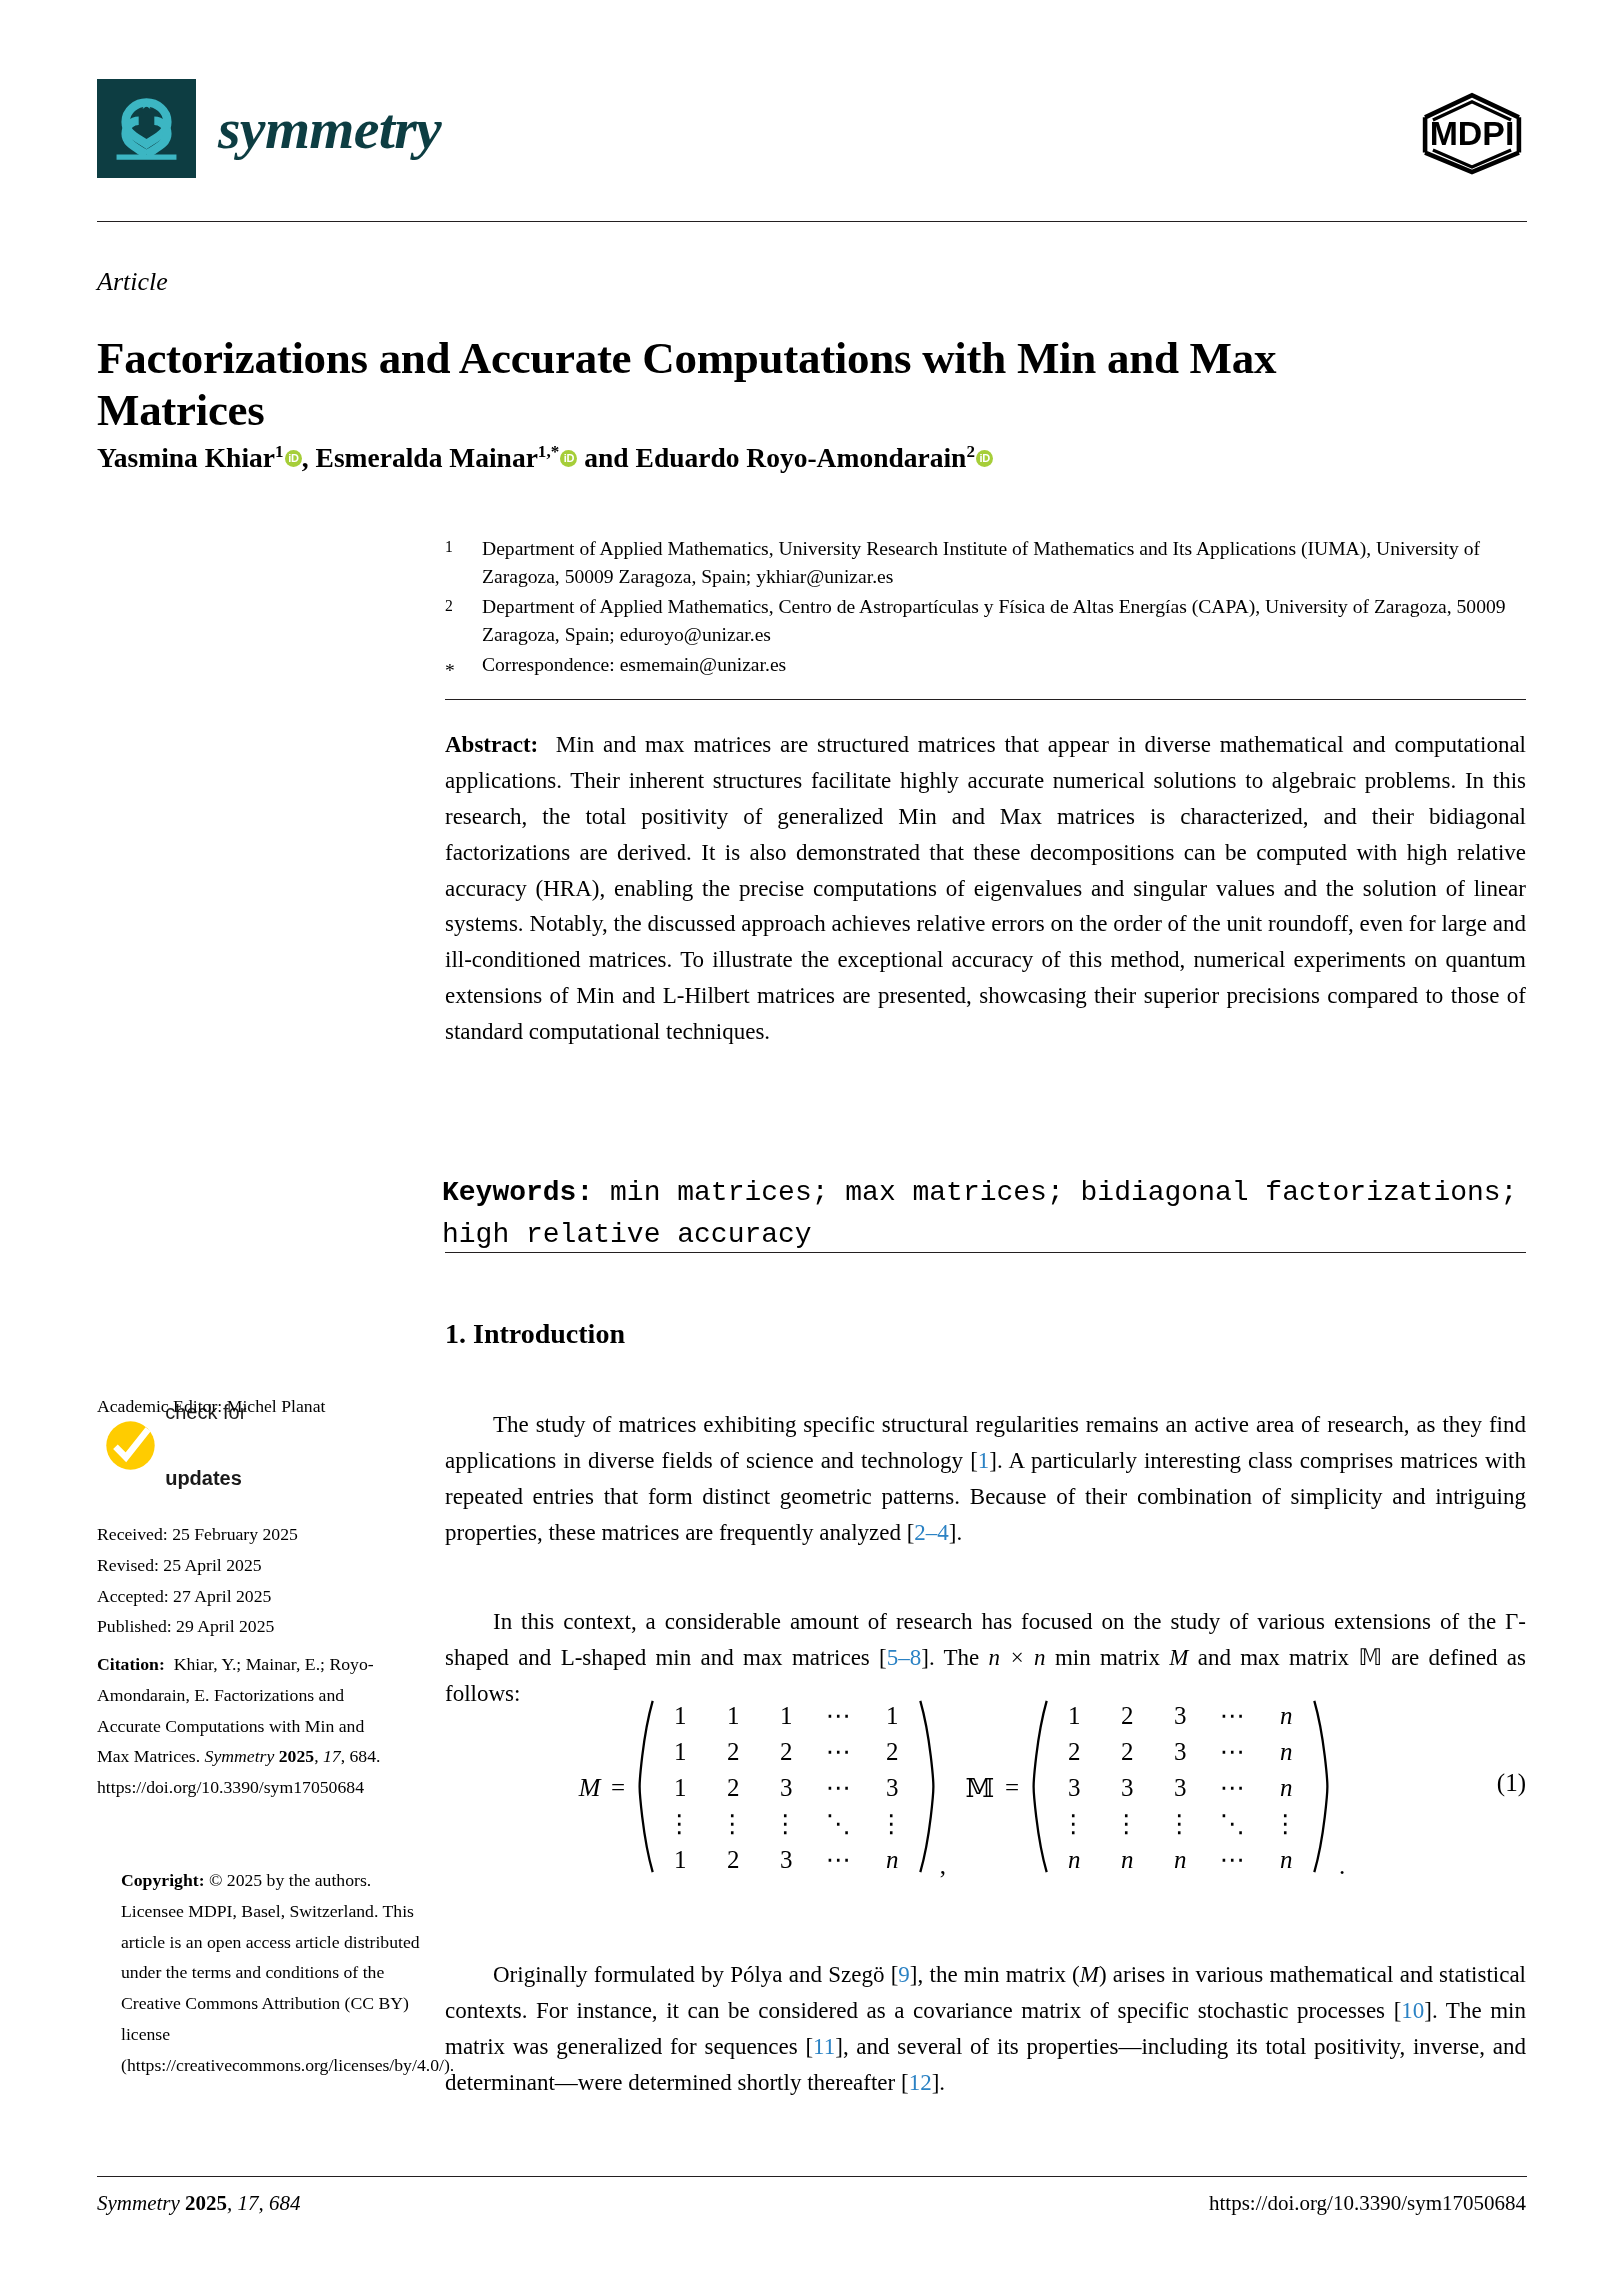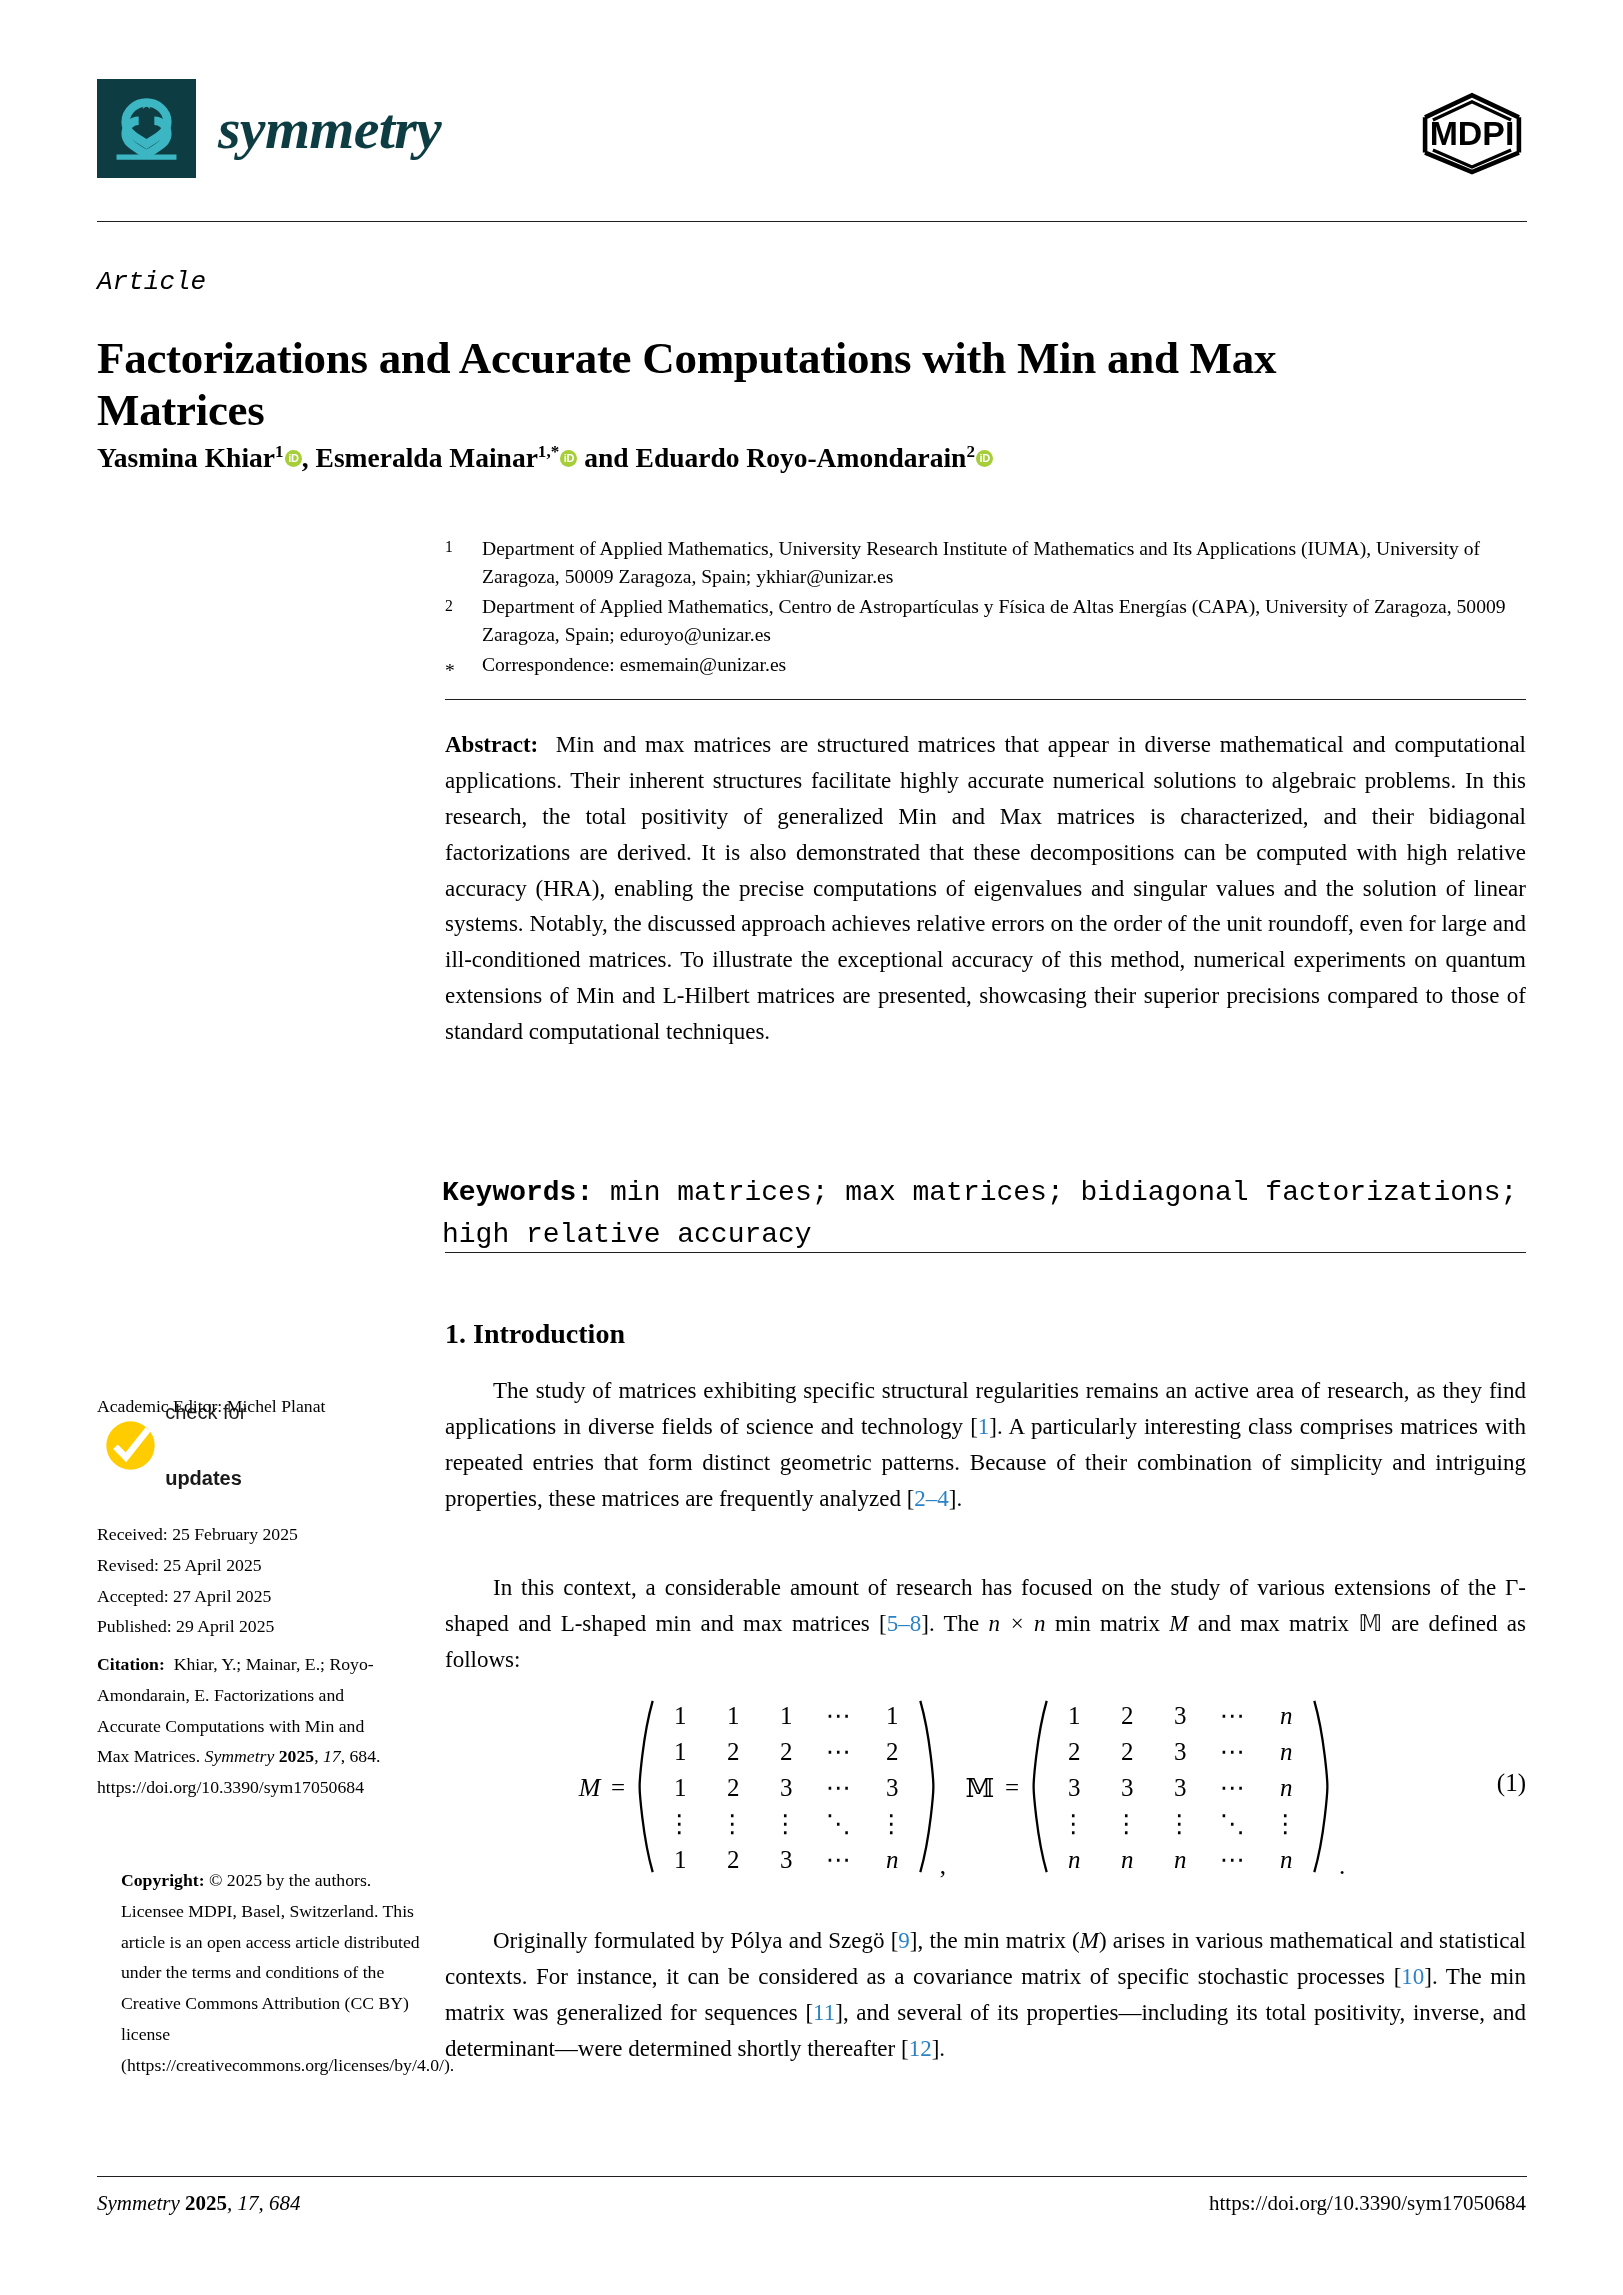"Article" .article-type { font-family: Liberation Mono, monospace -> Liberation Serif, serif }
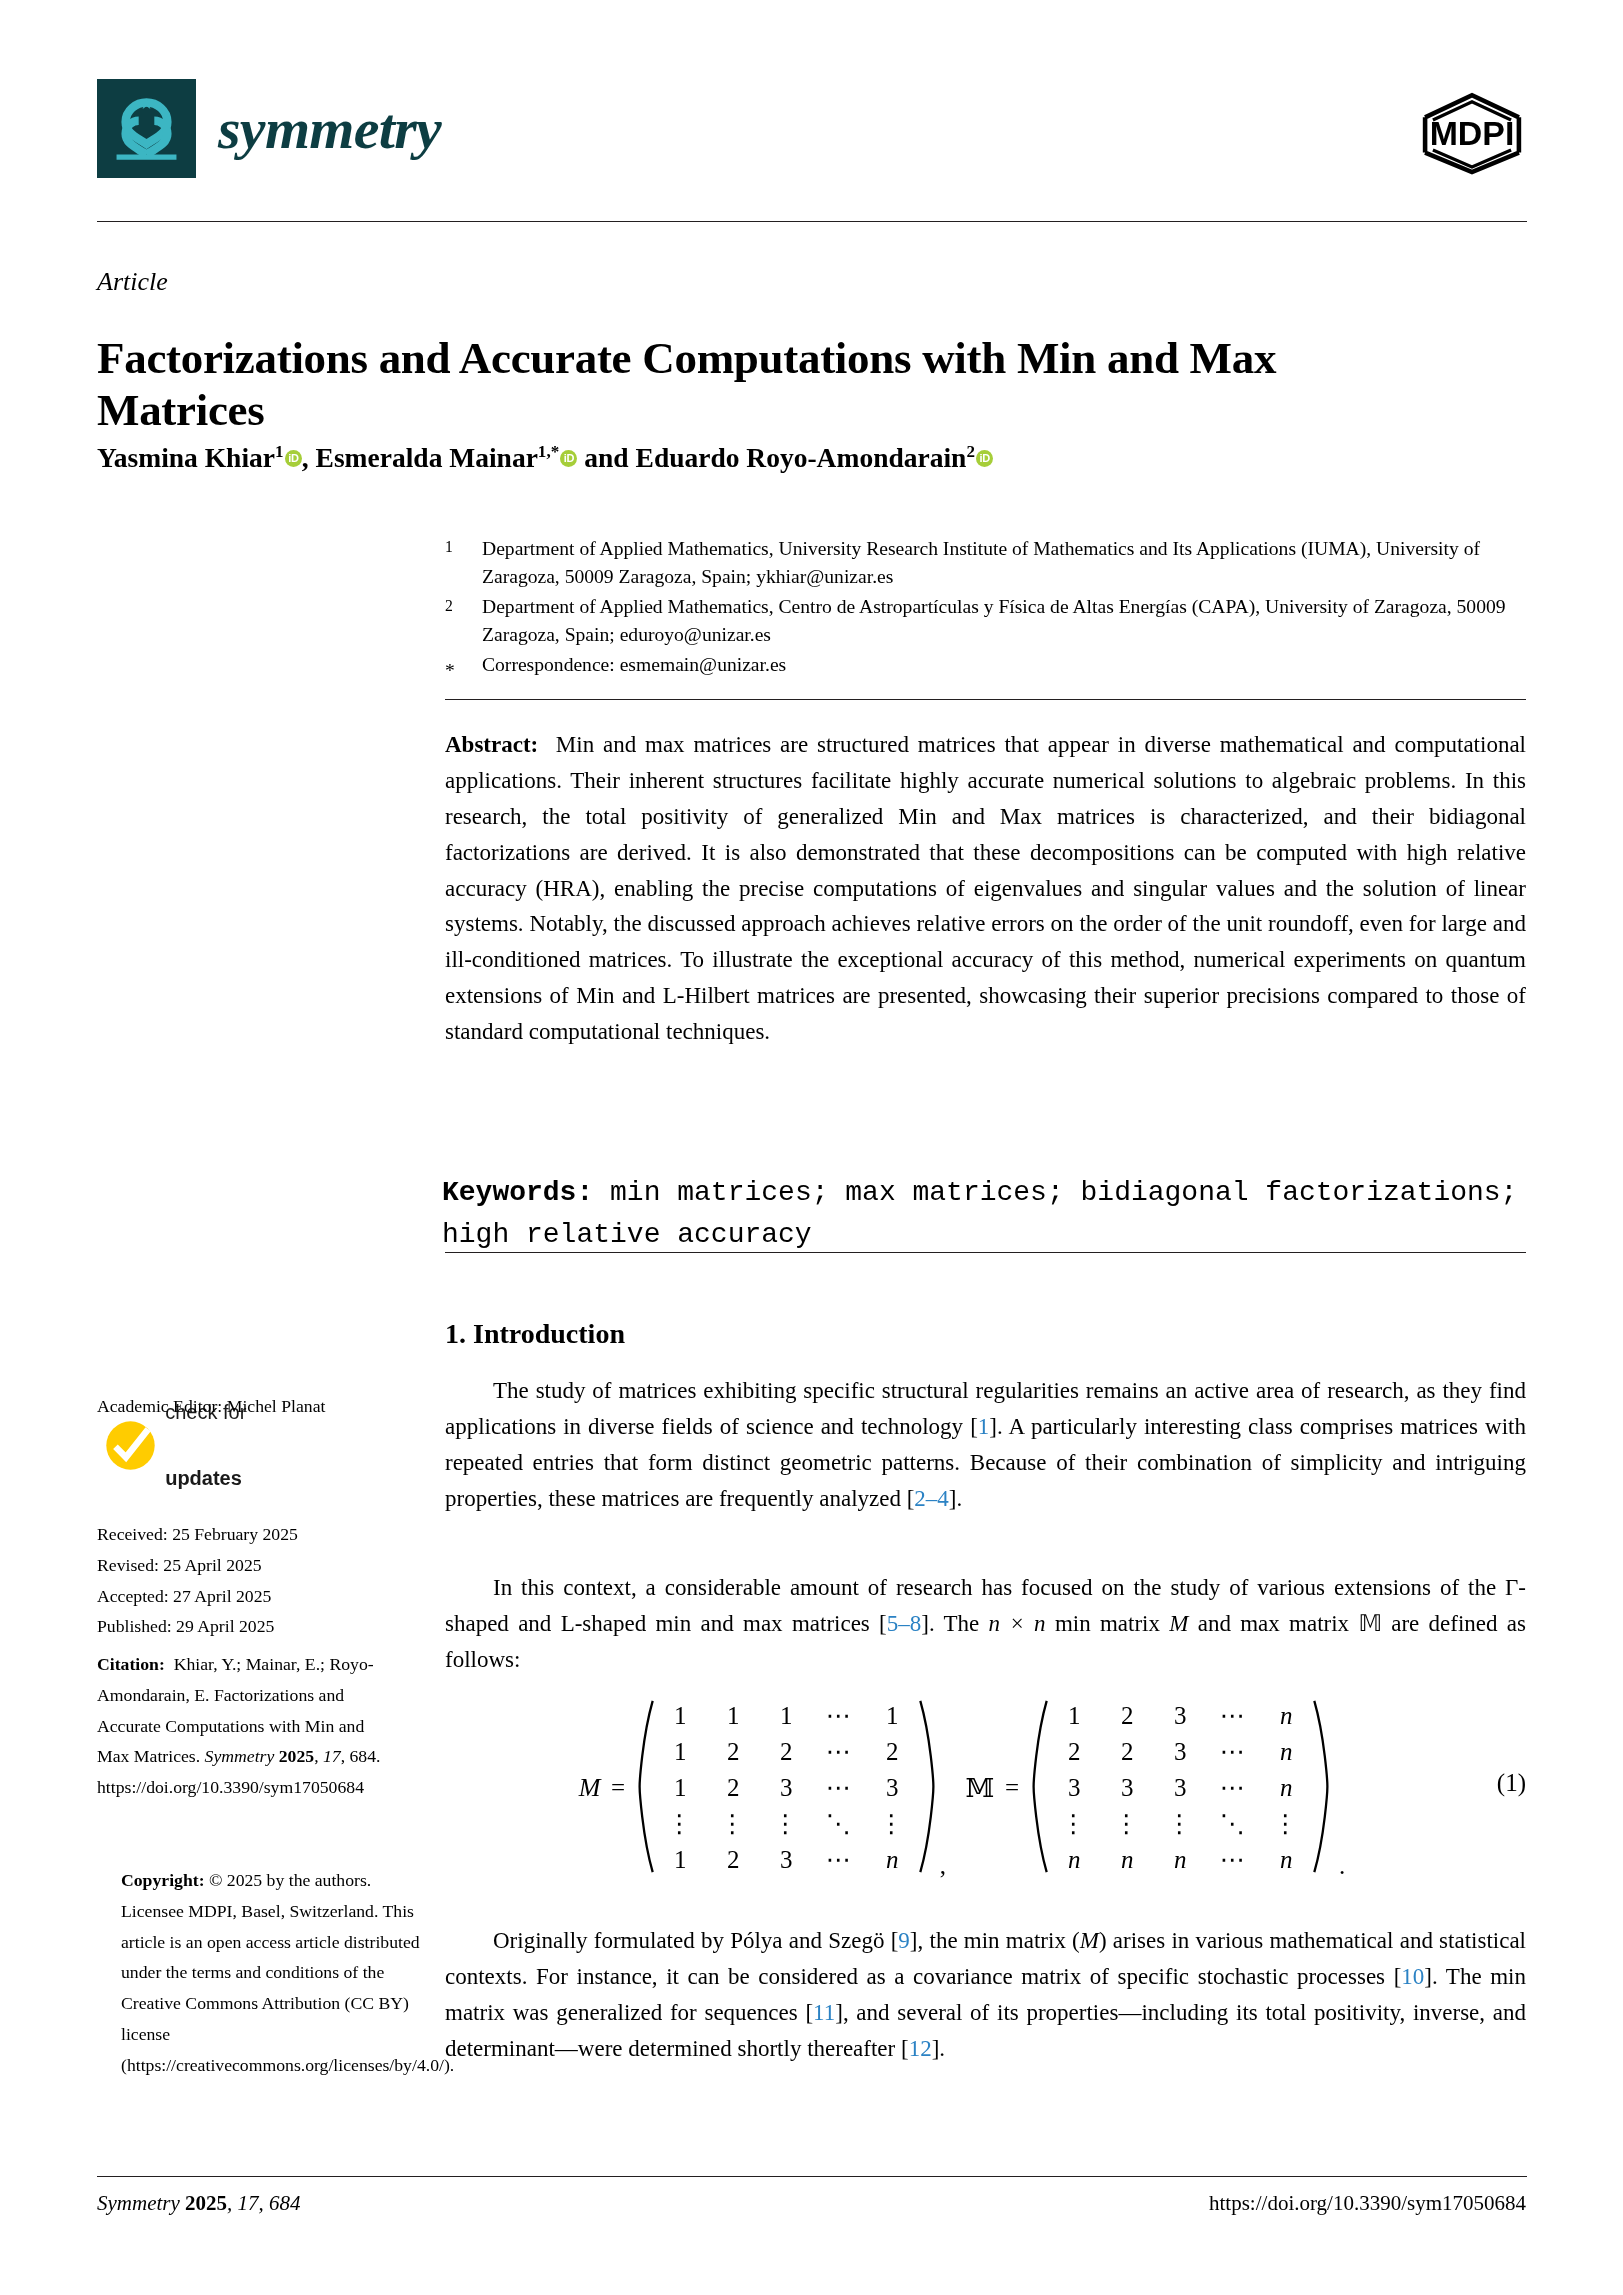"The study of matrices exhibiting" .body-text { margin-top: none -> 34px }
